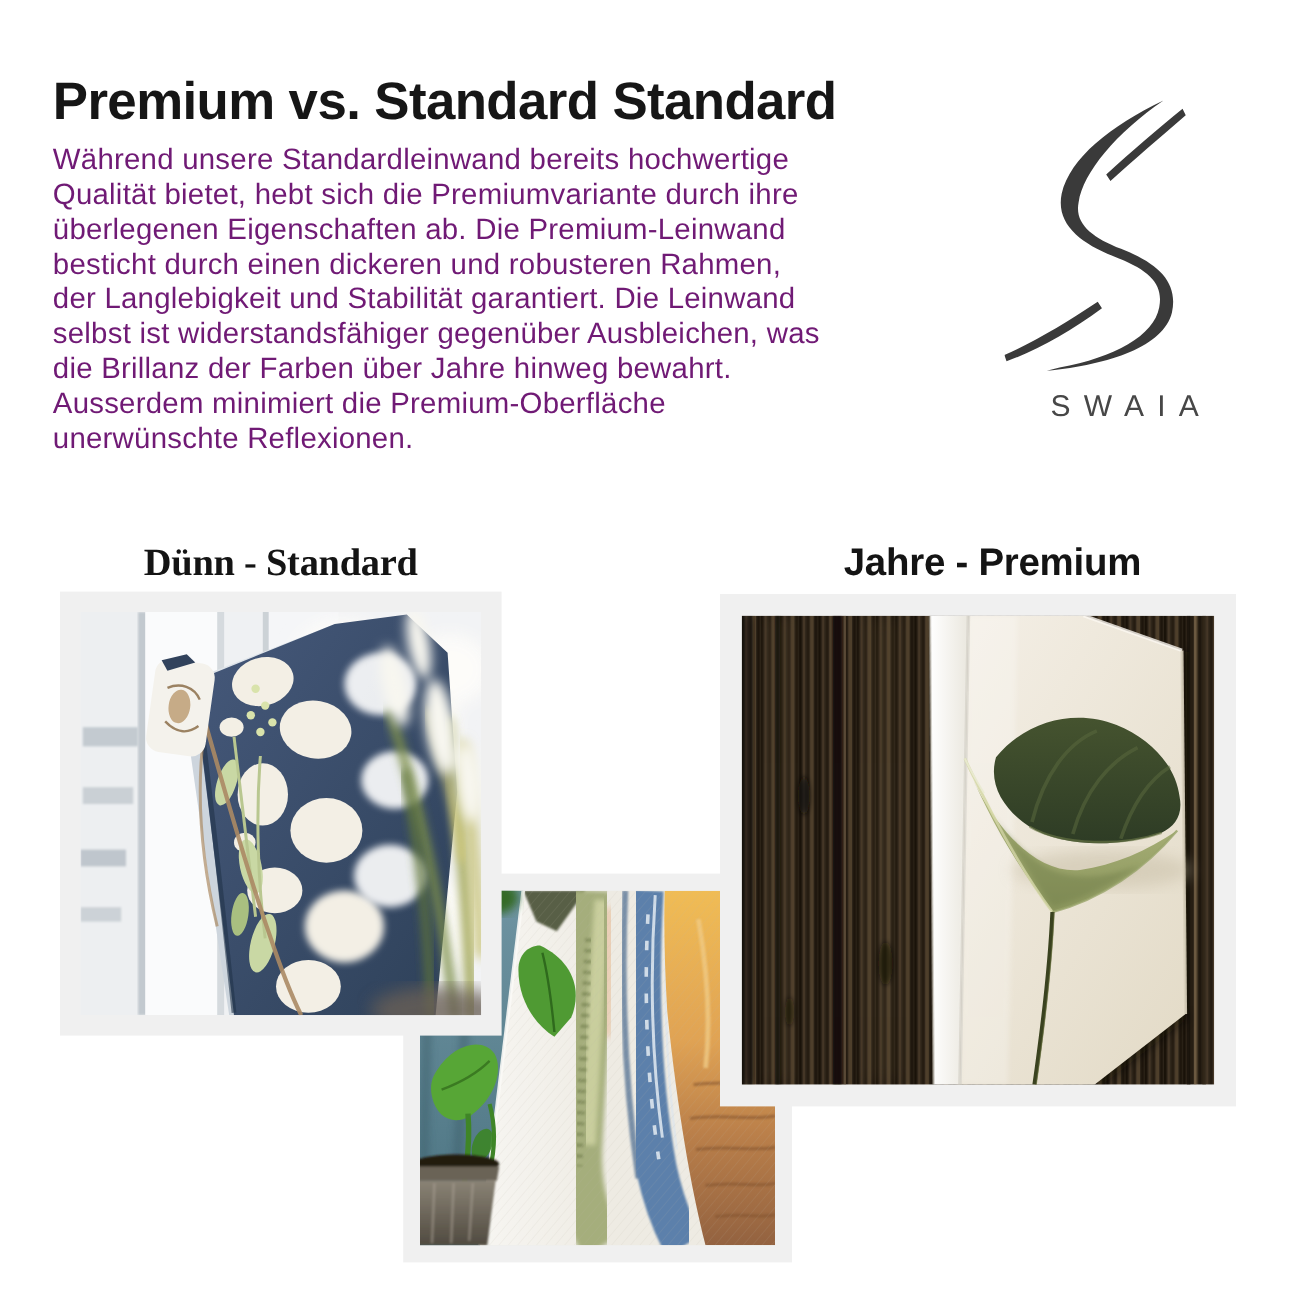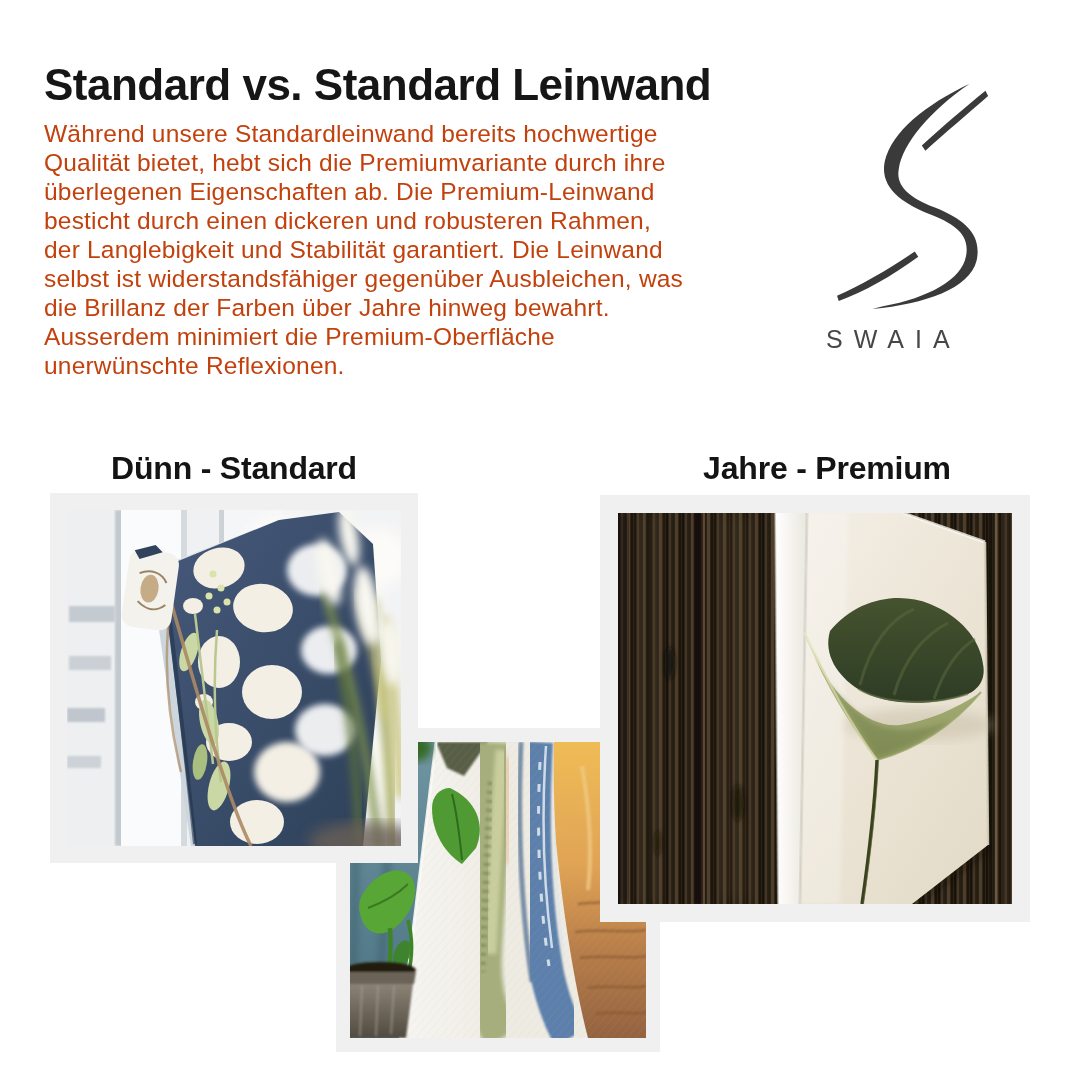"Standard vs. Standard Leinwand" h1.title { text: Standard vs. Standard Leinwand -> Premium vs. Standard Standard }
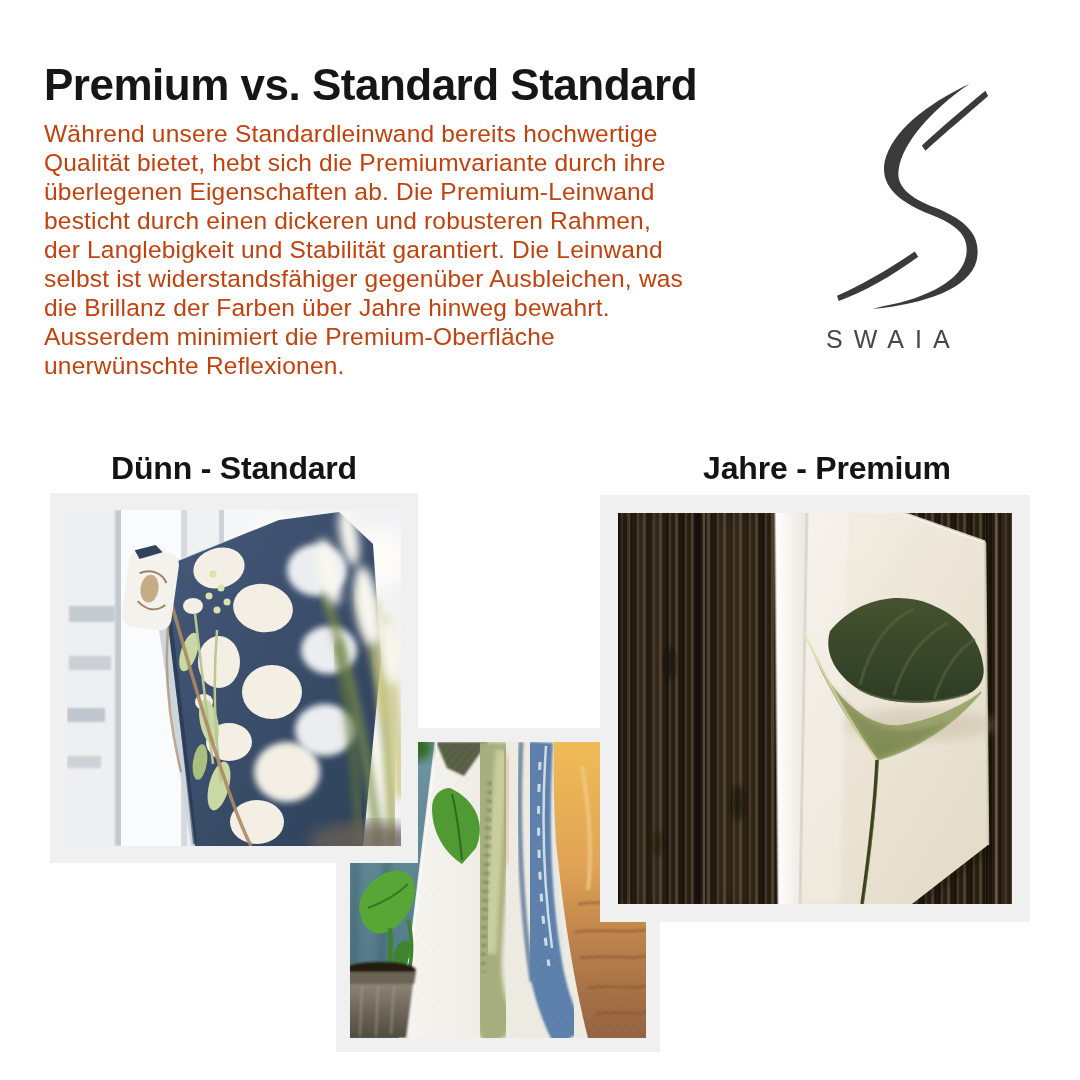"Während unsere Standardleinwand bereits" .intro { color: #c2410c -> #701a75 }
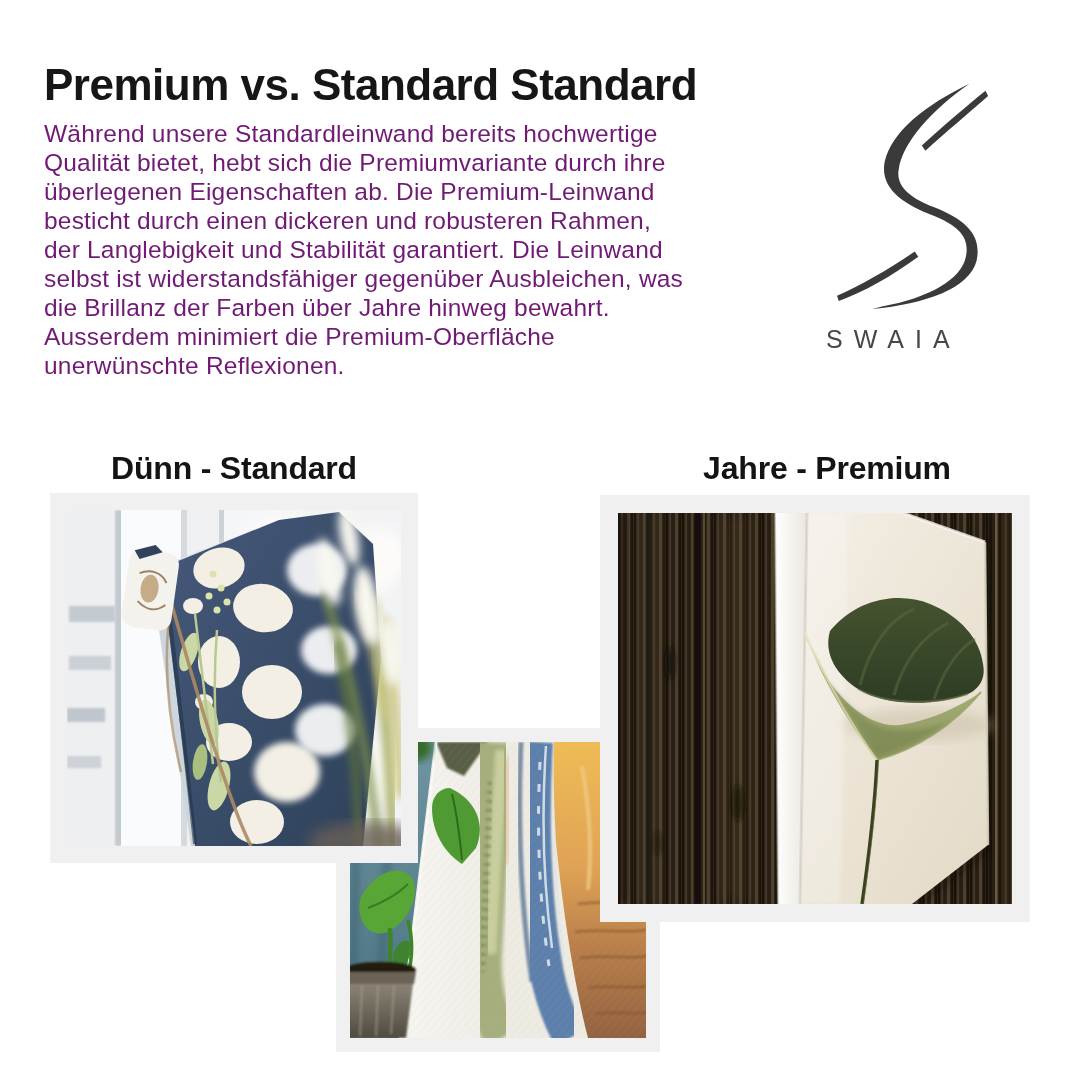"SWAIA" .logo { text-align: left -> right }
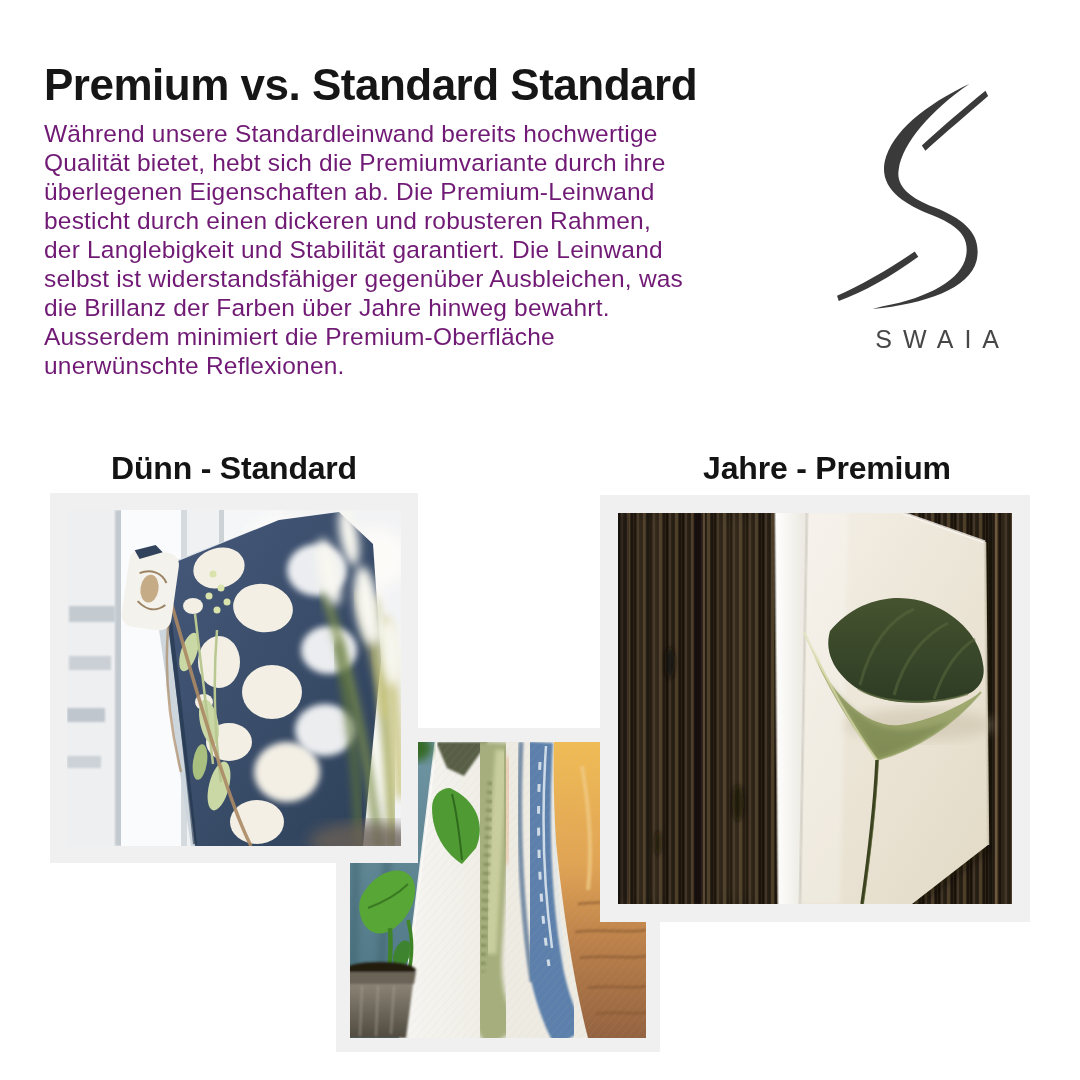"Dünn - Standard" .label-left { font-family: none -> Liberation Serif, serif }
